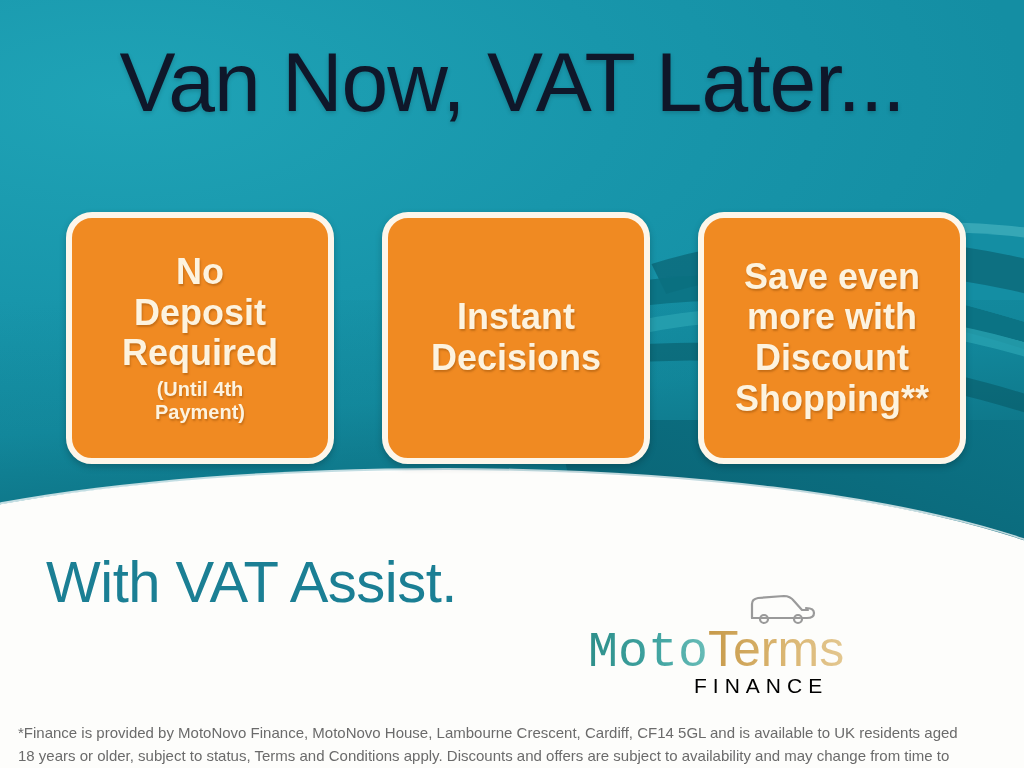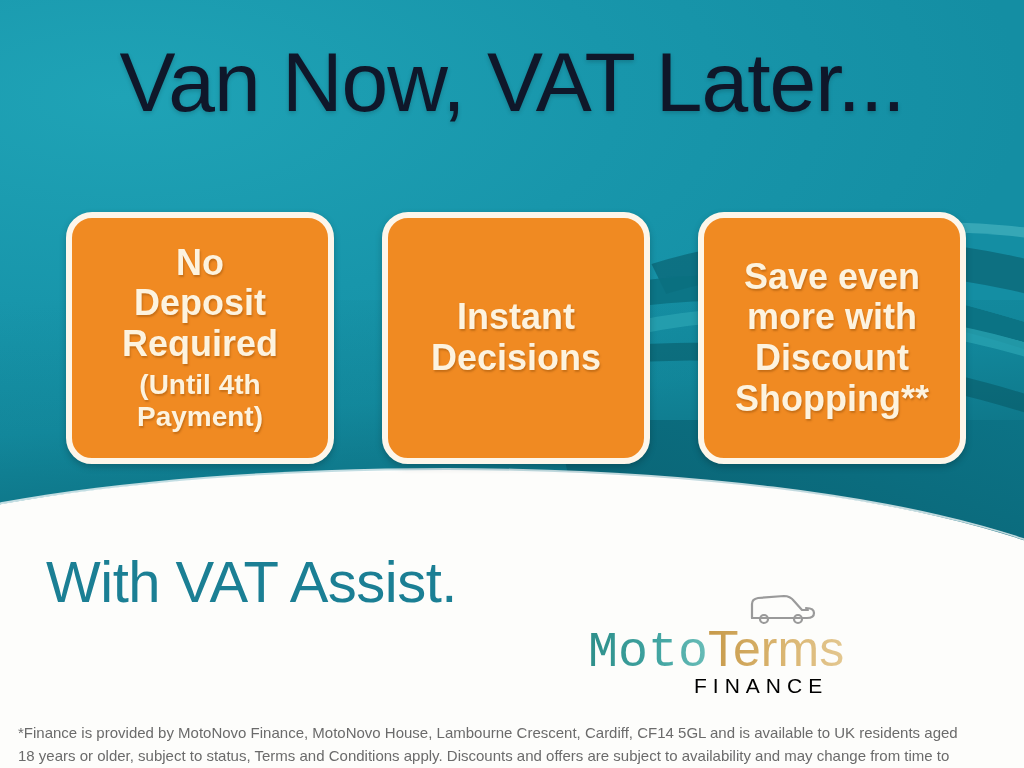"(Until 4th" .box-sub { font-size: 28px -> 20px }
